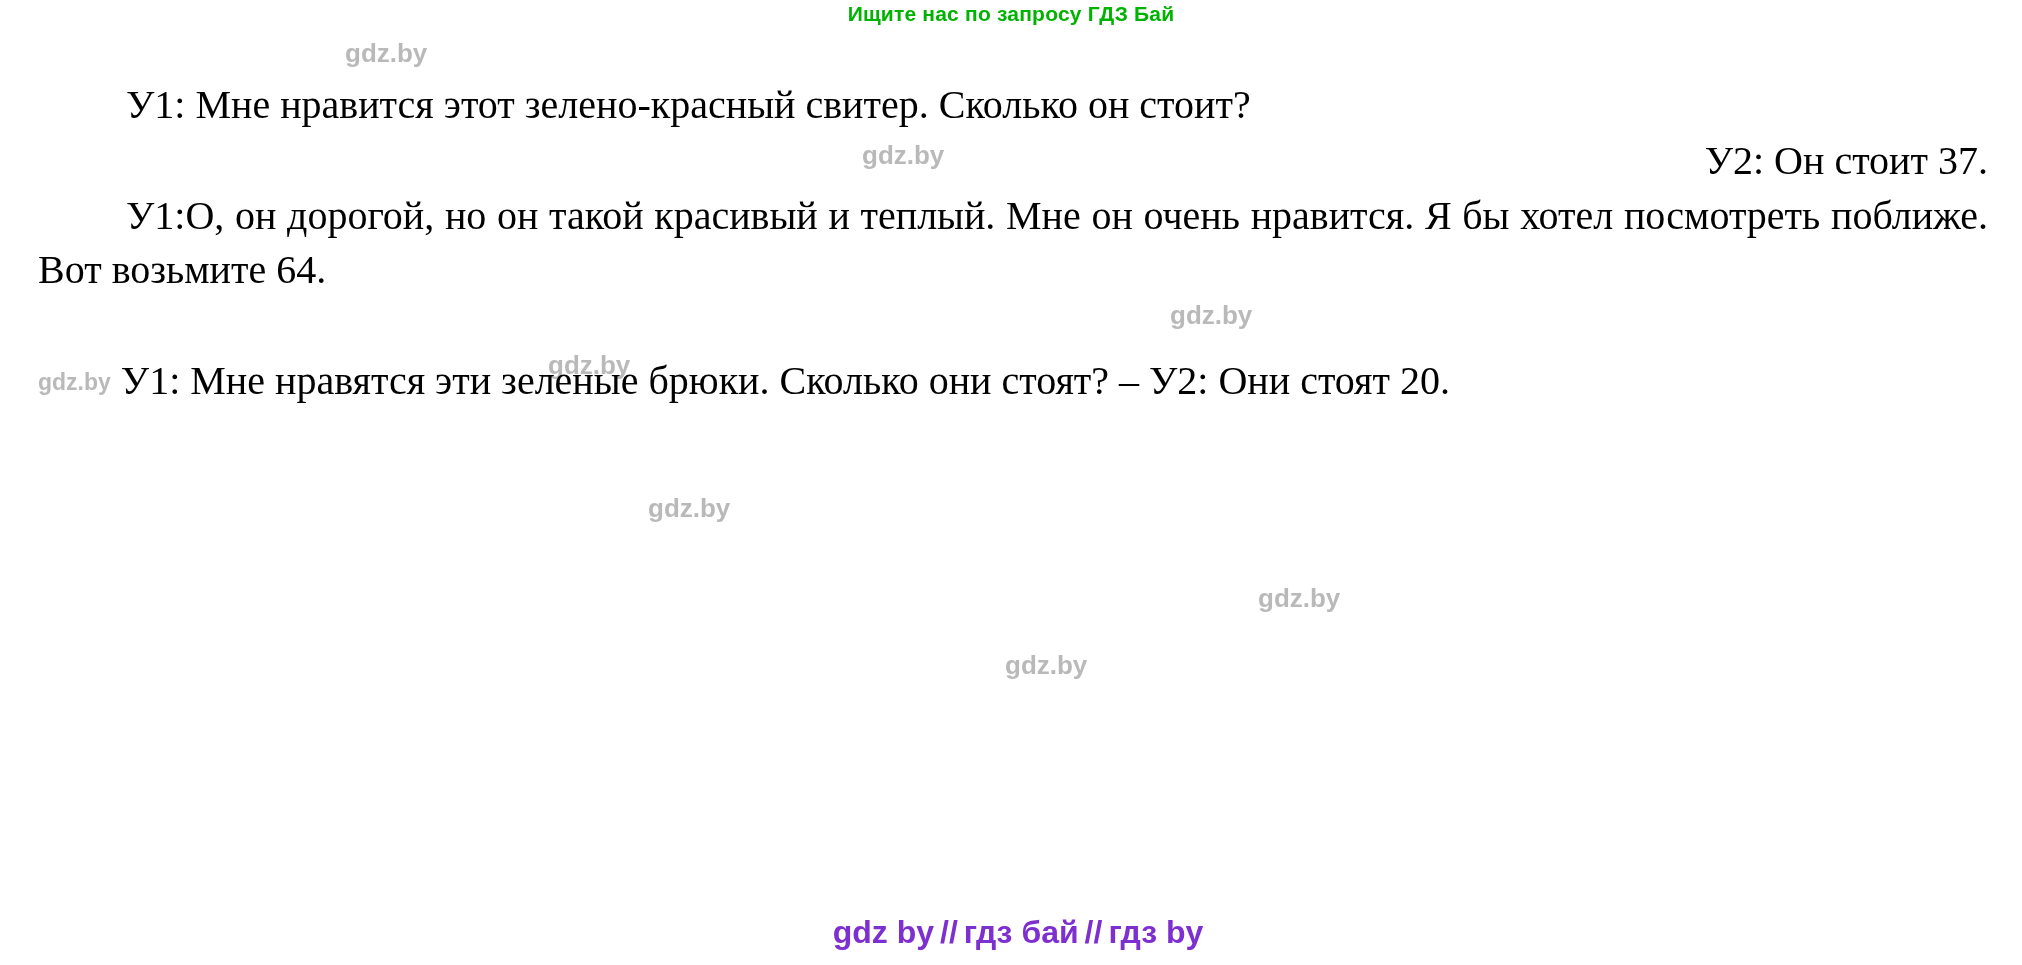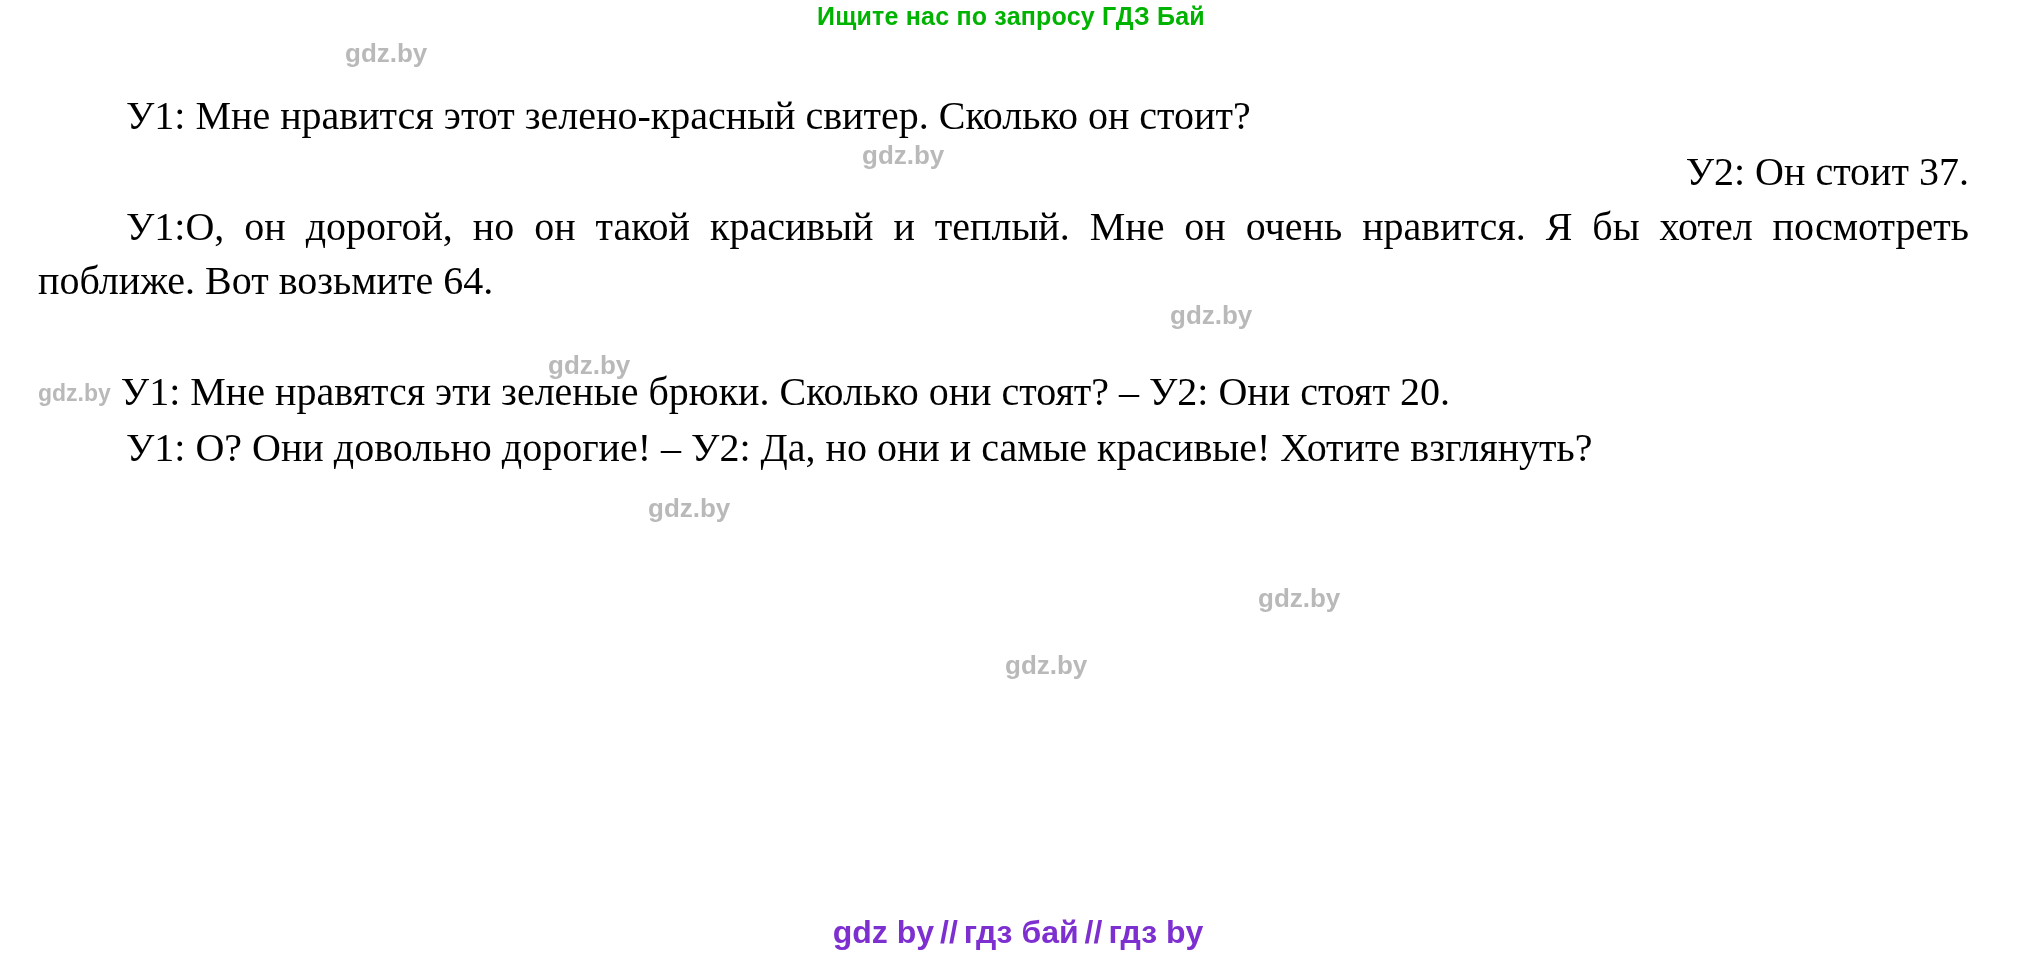"Ищите нас по запросу ГДЗ" .promo { font-size: 25px -> 21px }
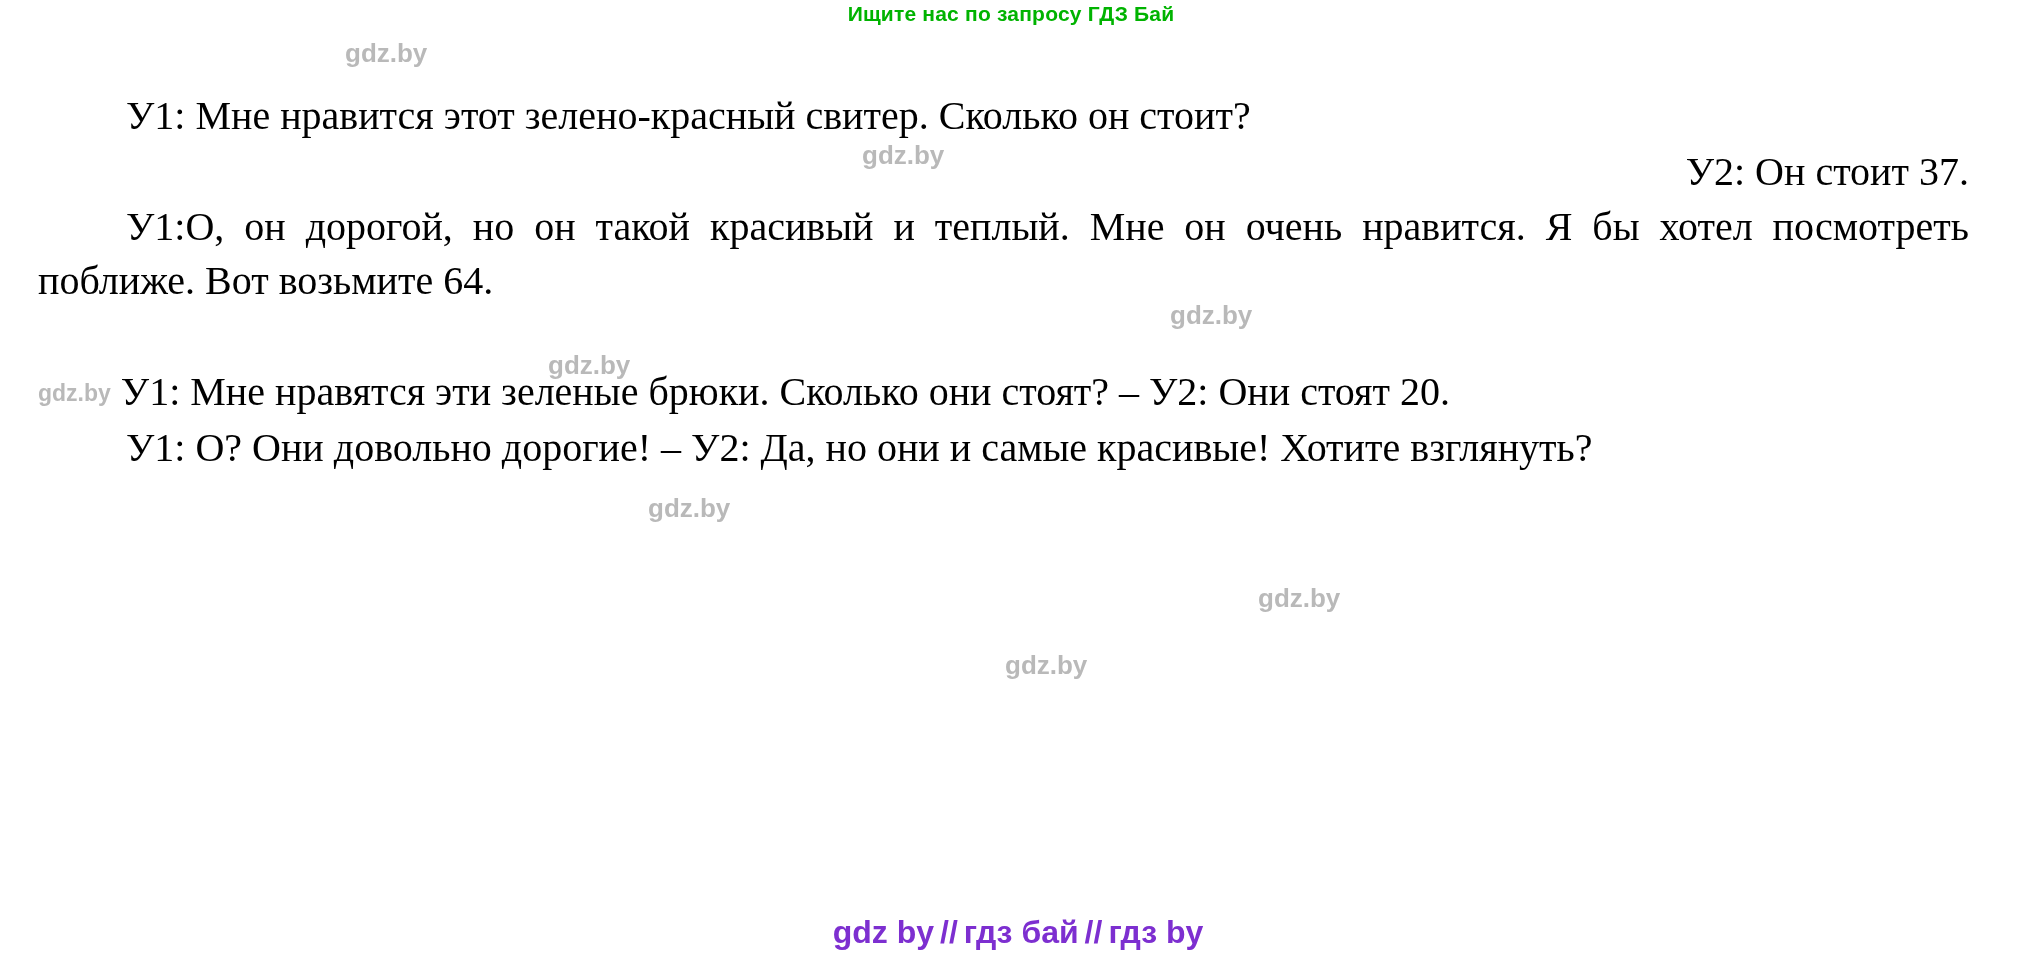"У1: Мне нравится этот зелено-красный" .body-text { margin-top: 11px -> none; right: 53px -> 34px }
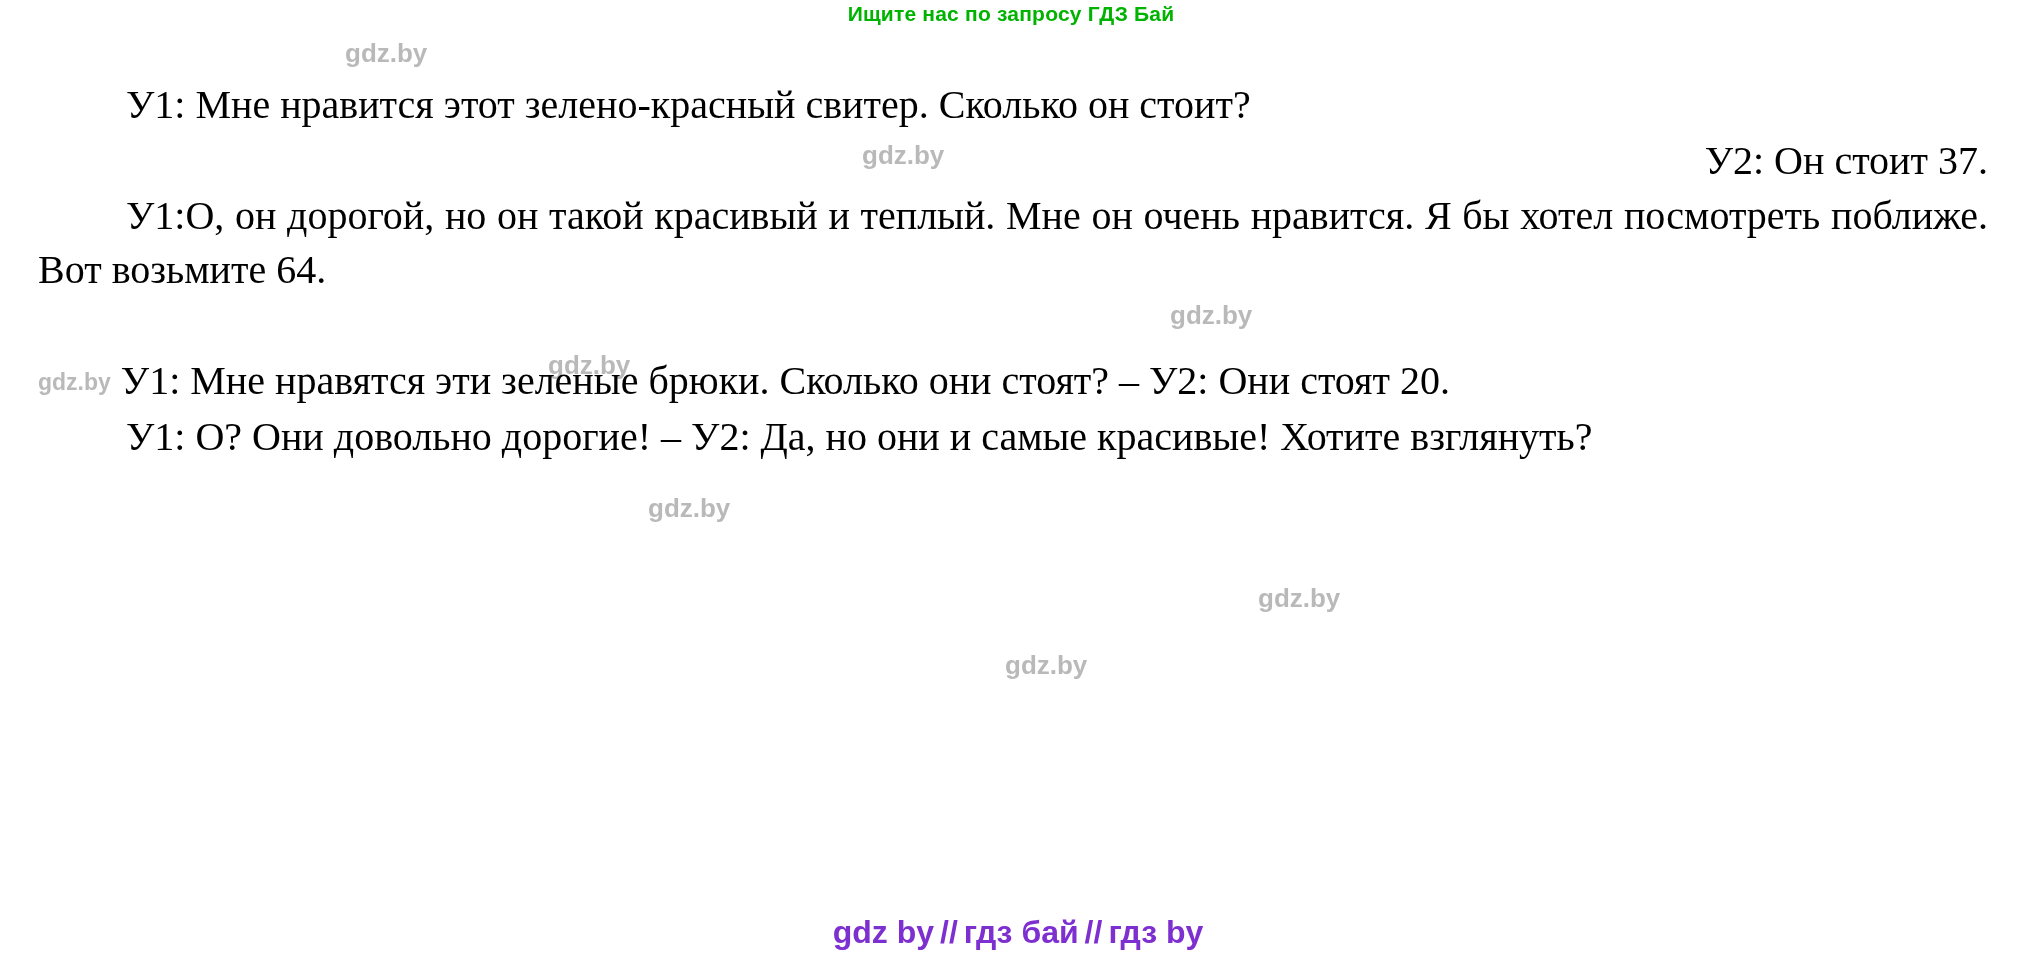"У1: О? Они довольно дорогие!" p.line { html: <p>У1: О? Они довольно дорогие! – У2: Да, но они и самые красивые! Хотите взглянуть?</p> -> none }
